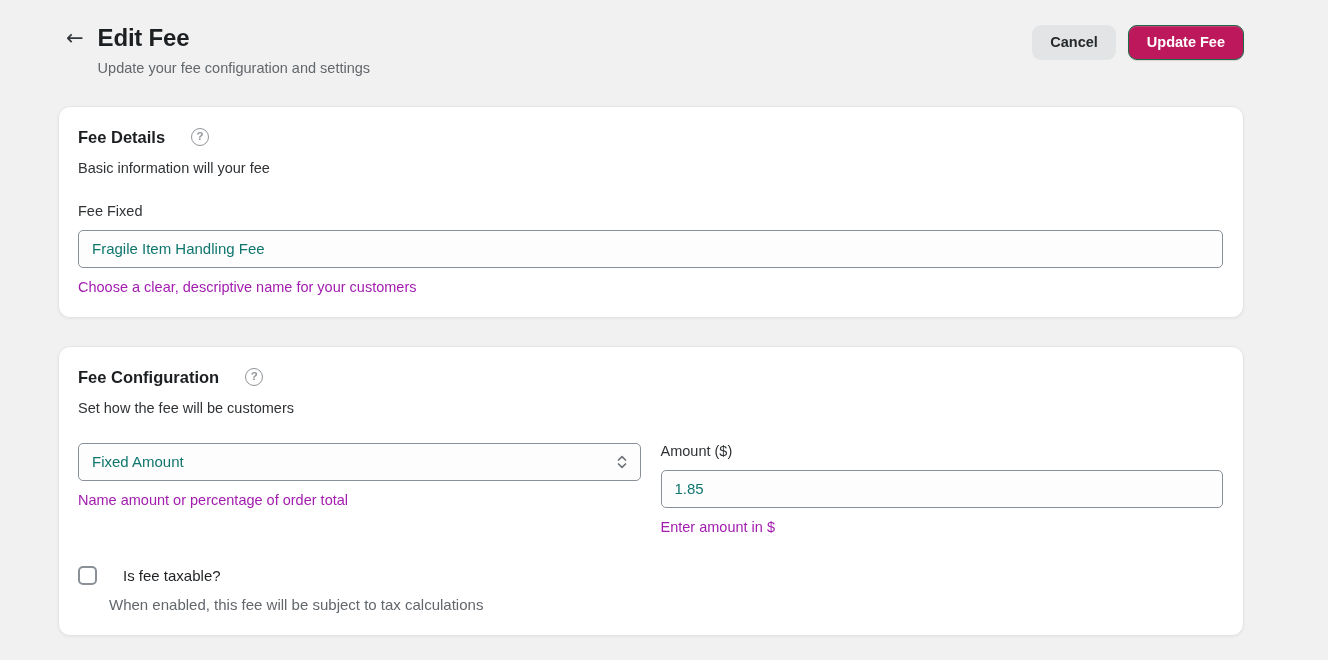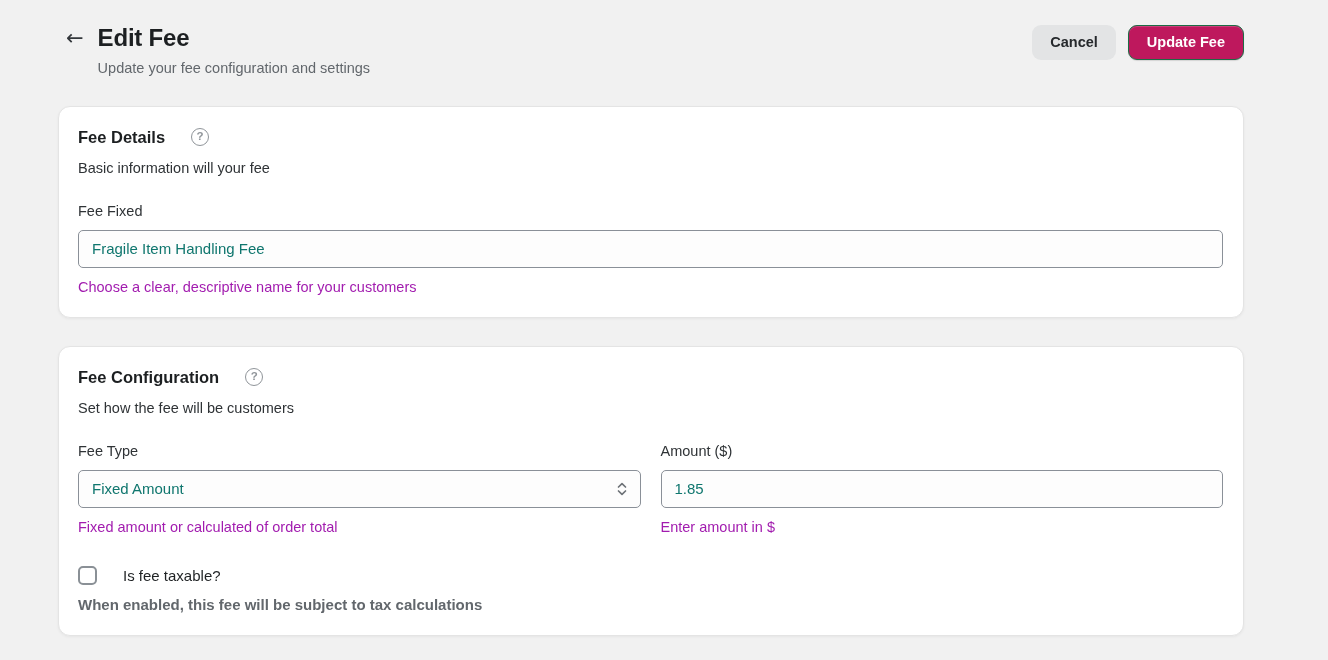"Fee Type" div.field-label { html: <div>Fee Type</div> -> none }
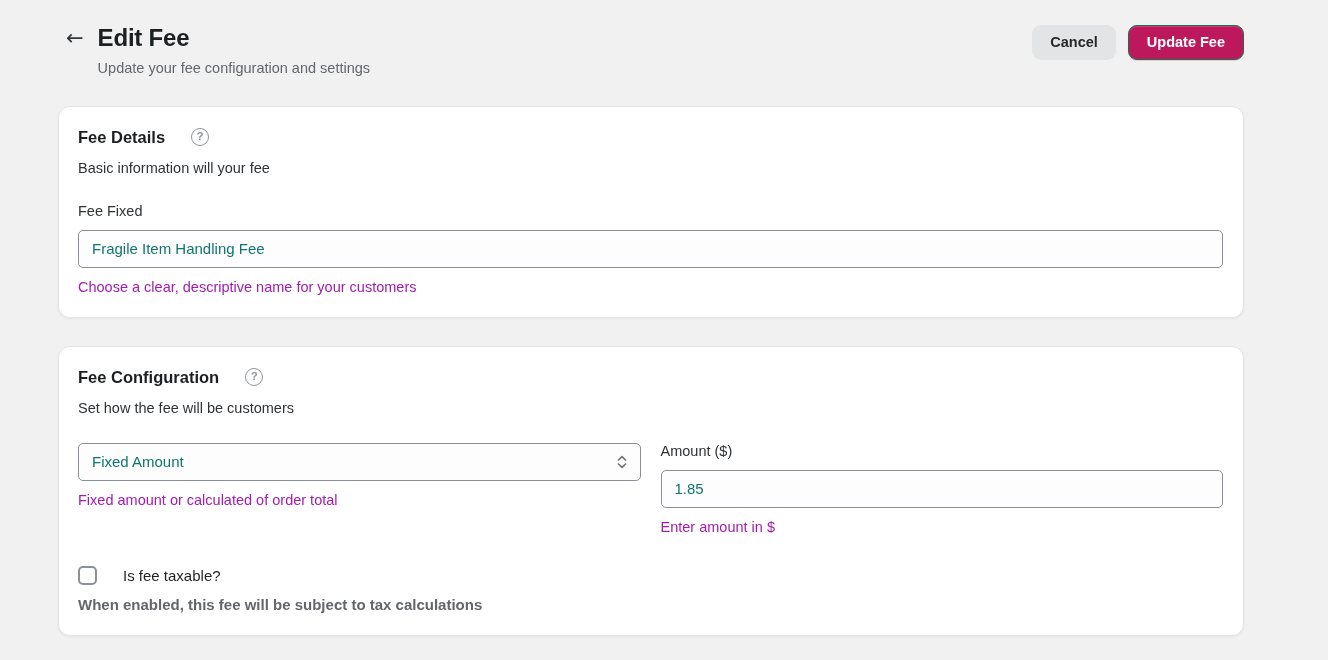"Fixed amount or calculated of" div.field-helper { text: Fixed amount or calculated -> Name amount or percentage }
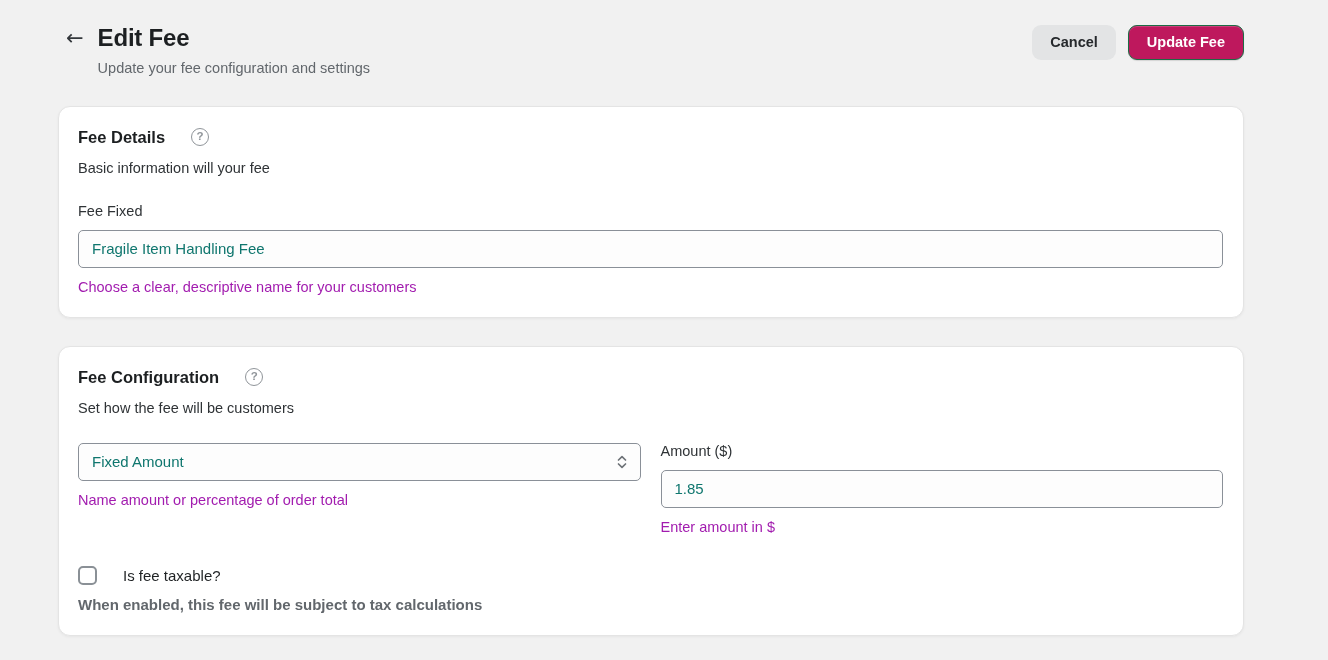"When enabled, this fee will" .checkbox-helper { font-weight: bold -> none; margin-left: none -> 31px }
